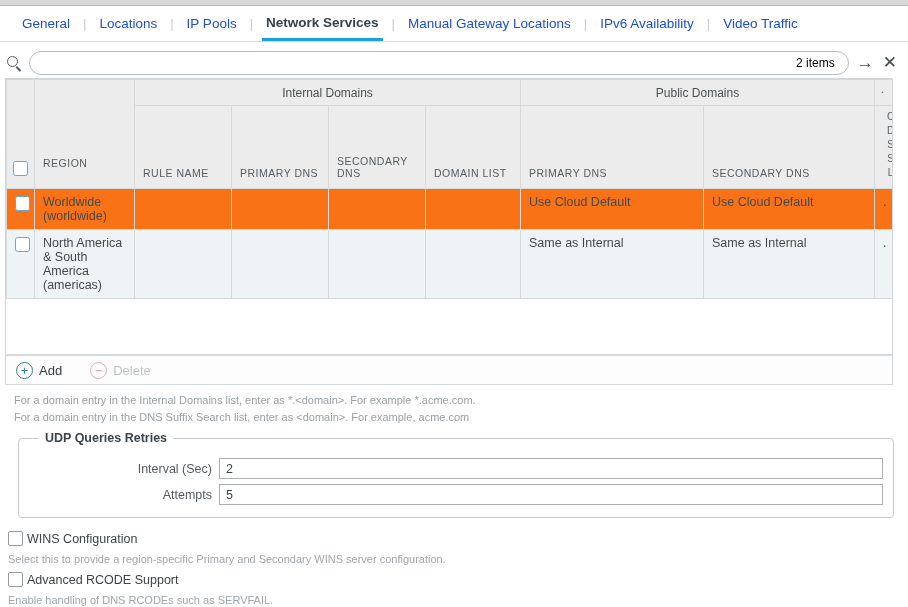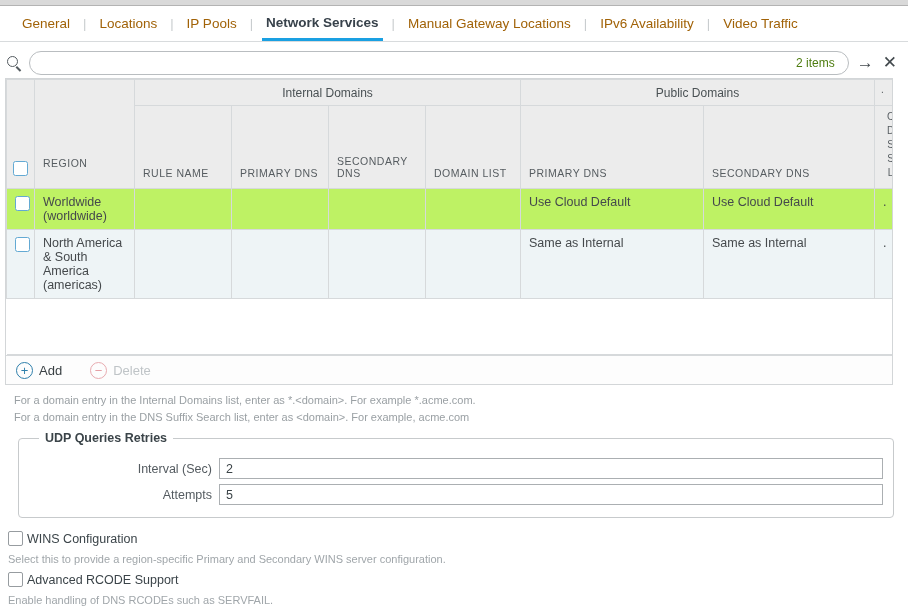"General" .tab { color: #a16207 -> #1d4ed8 }
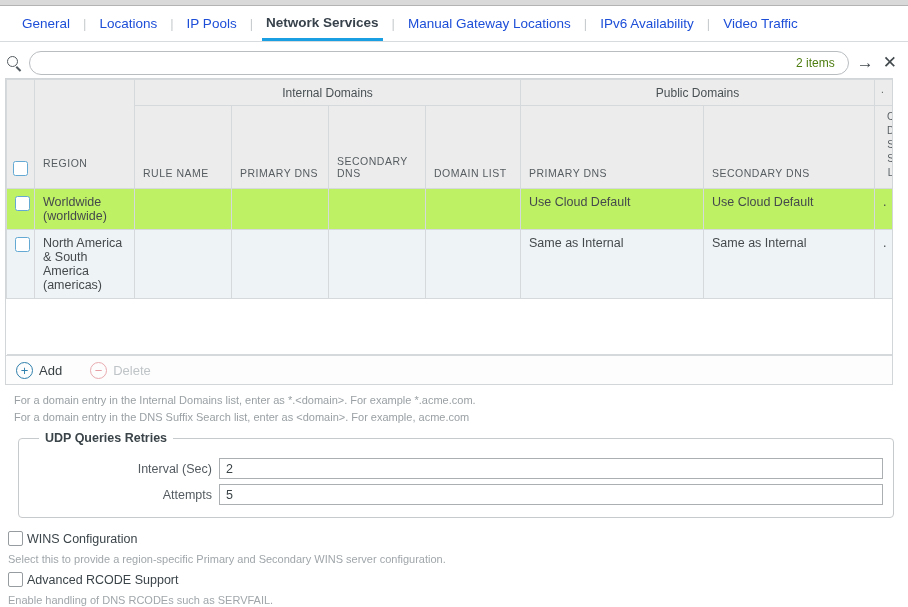"2 items" .item-count { color: #4d7c0f -> #000000 }
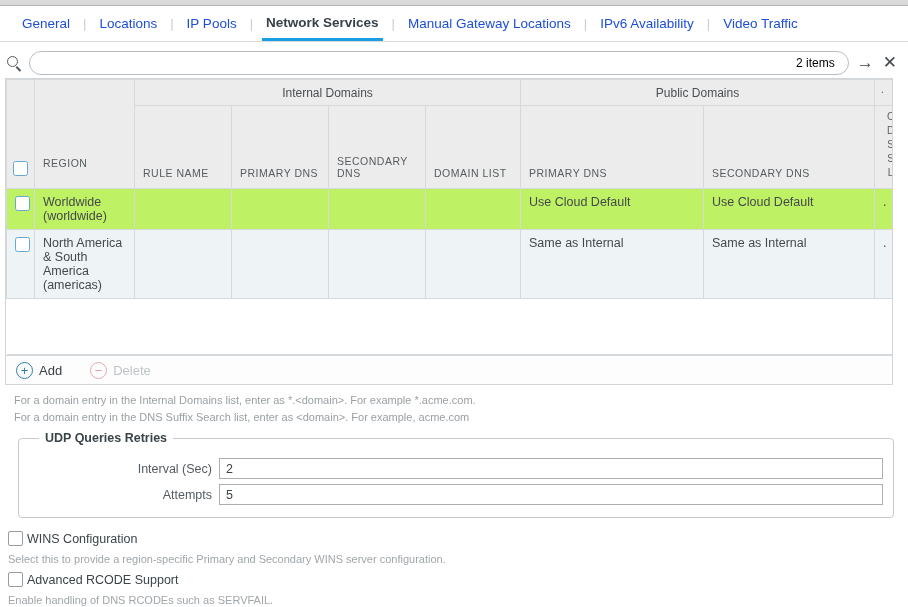"Worldwide (worldwide)" tbody td { background: #bef264 -> #f97316 }
